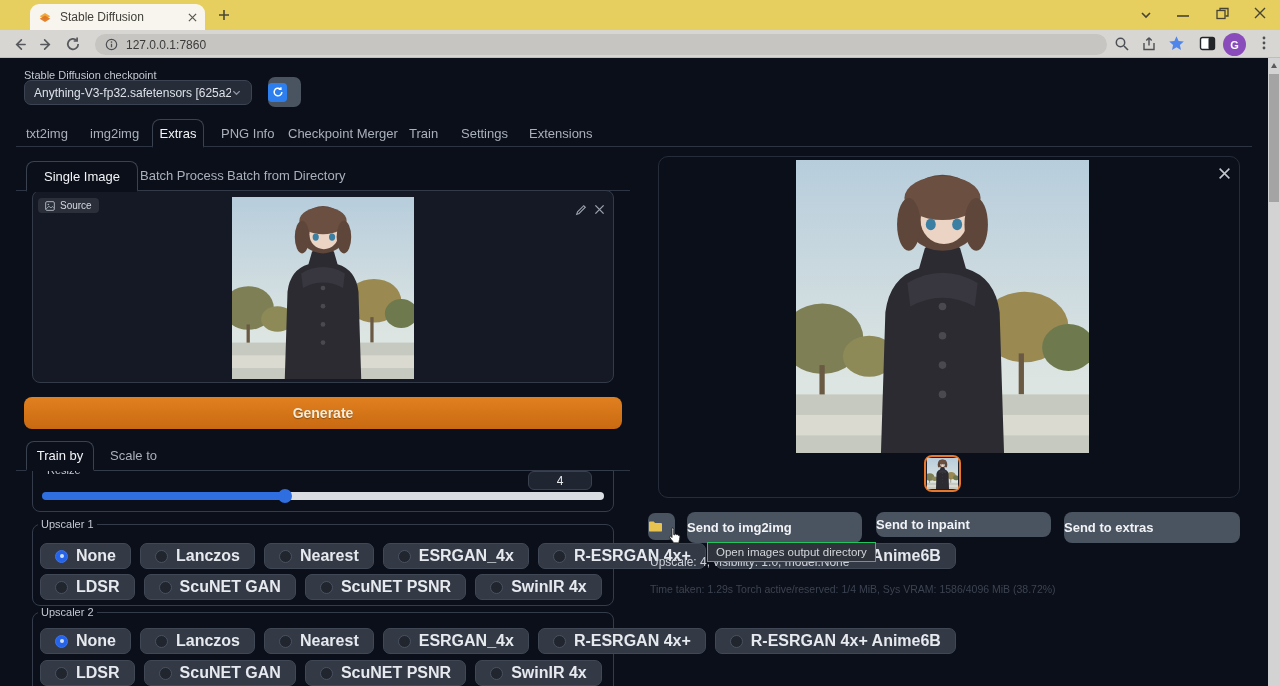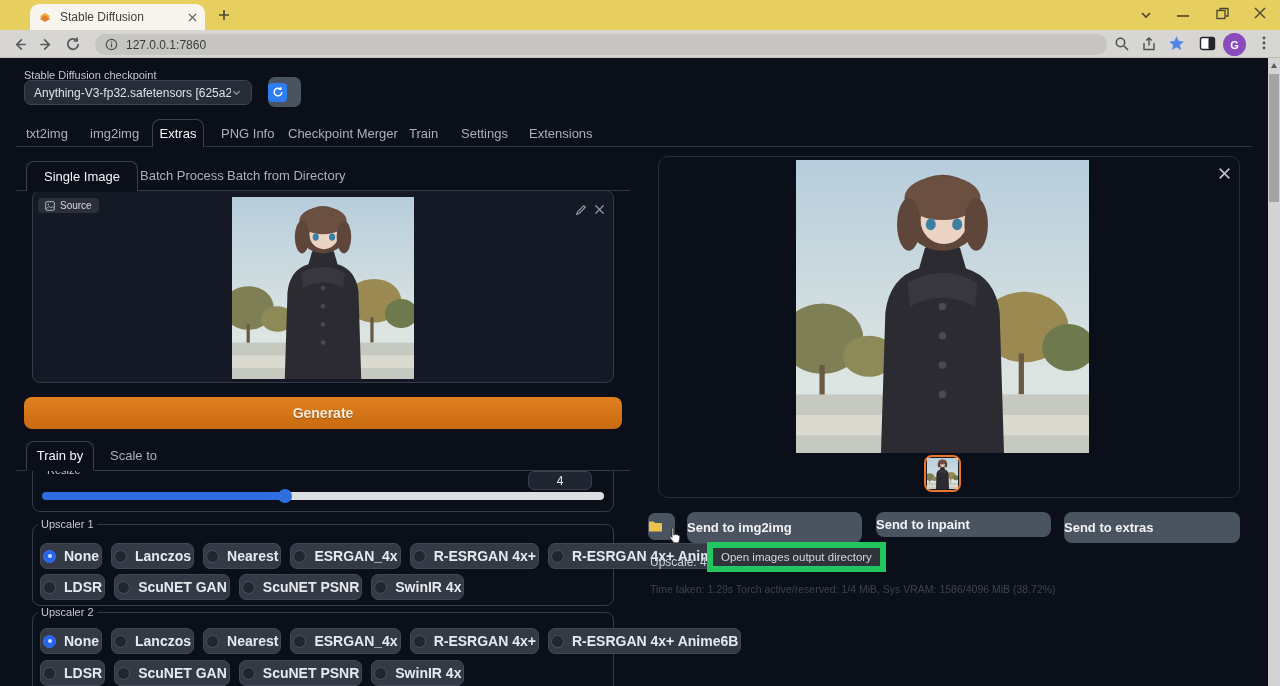"None" .chip { font-size: 14px -> 16px; padding: 0 2px -> 0 14px }
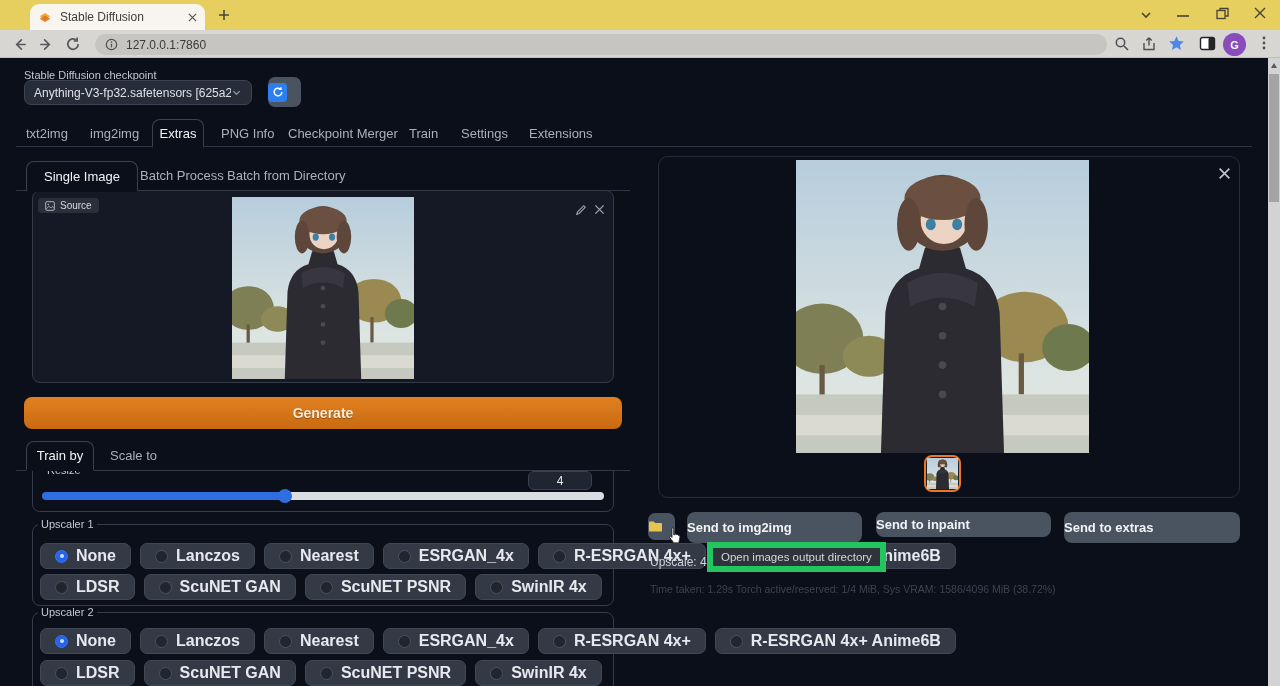"Open images output directory" .tooltip { border: 6px solid #22c55e -> 1px solid #22c55e }
